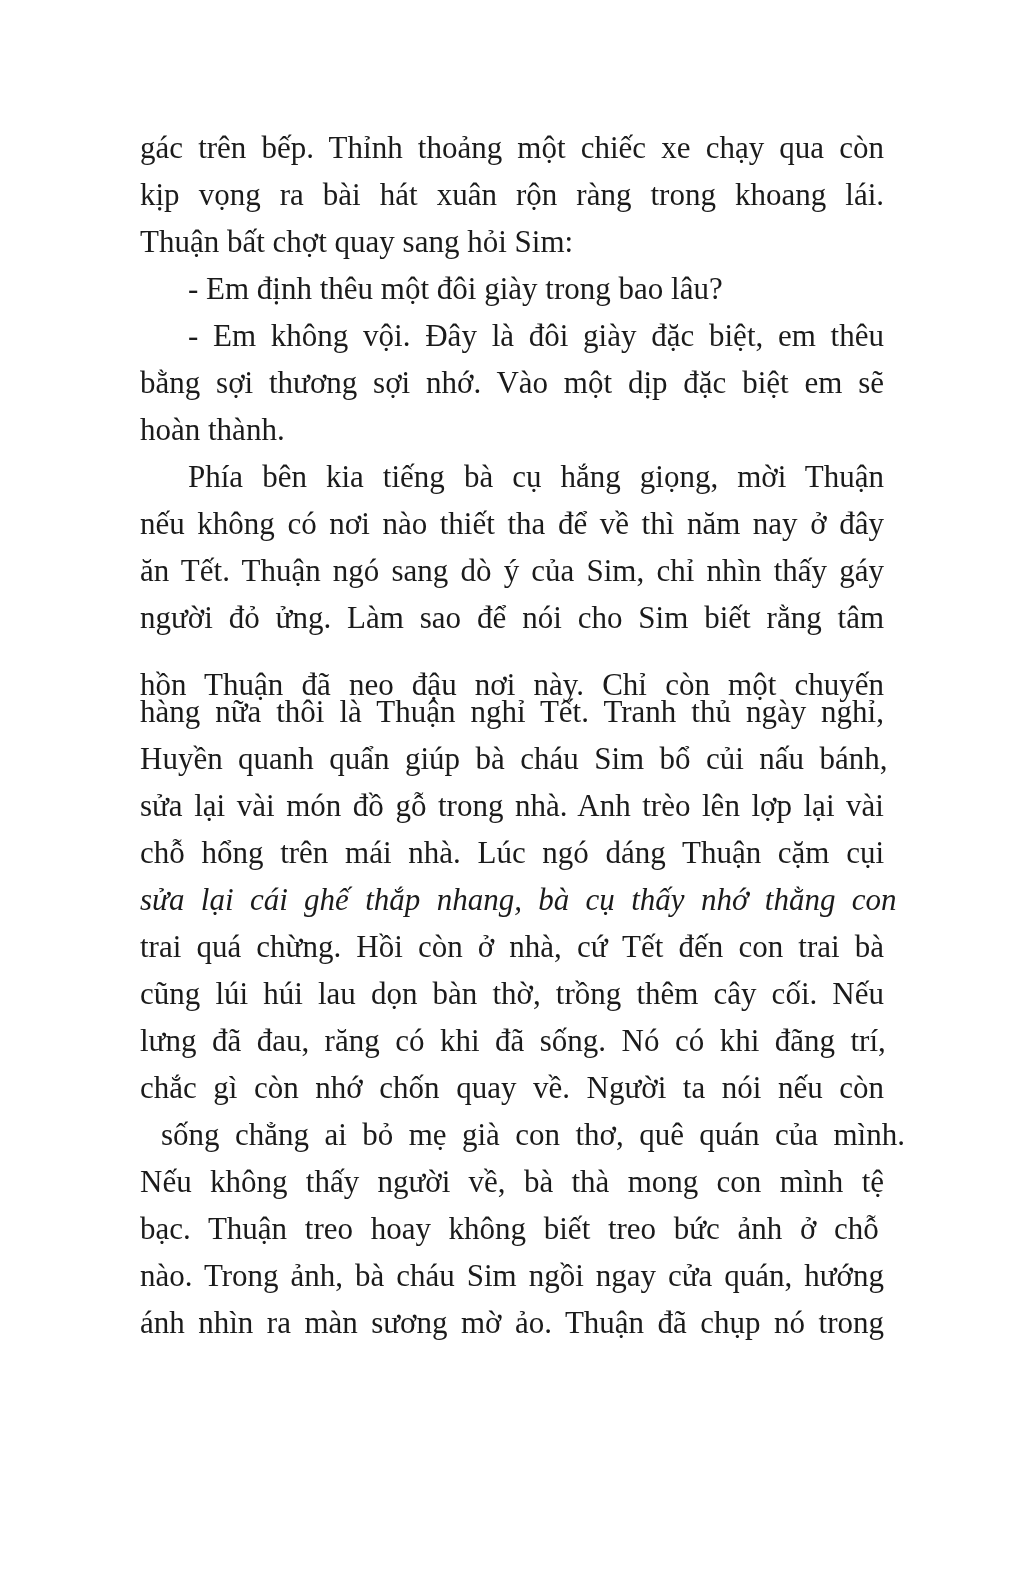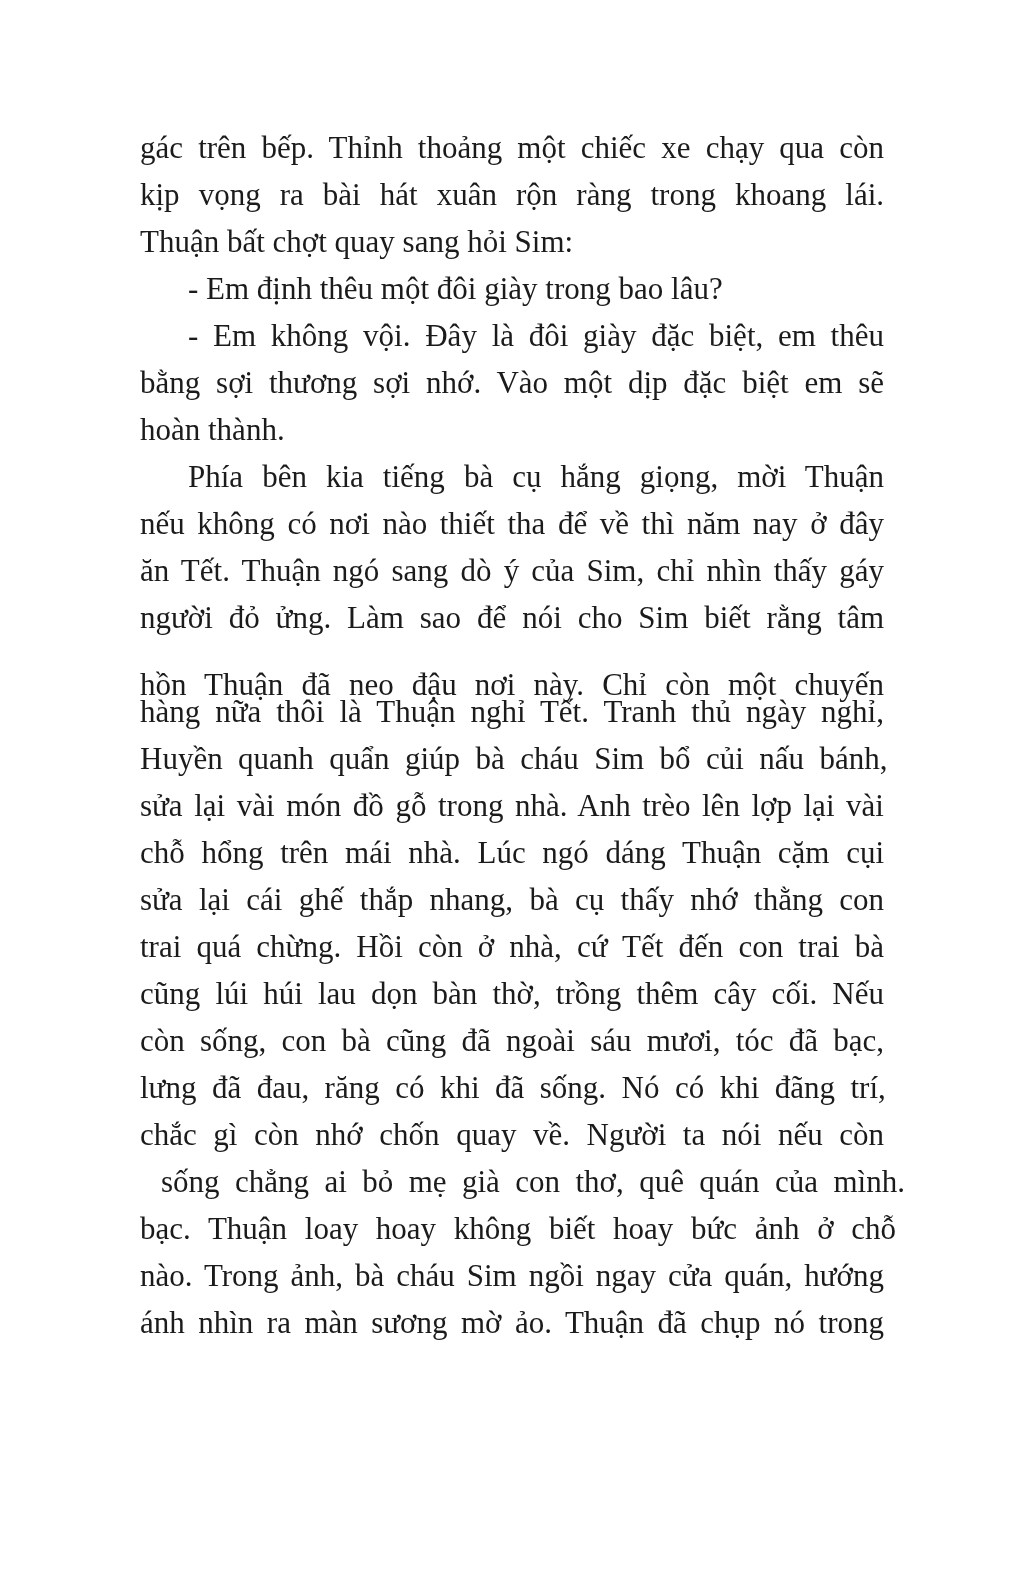"sửa lại cái ghế thắp" span.line-text { font-style: none -> italic }
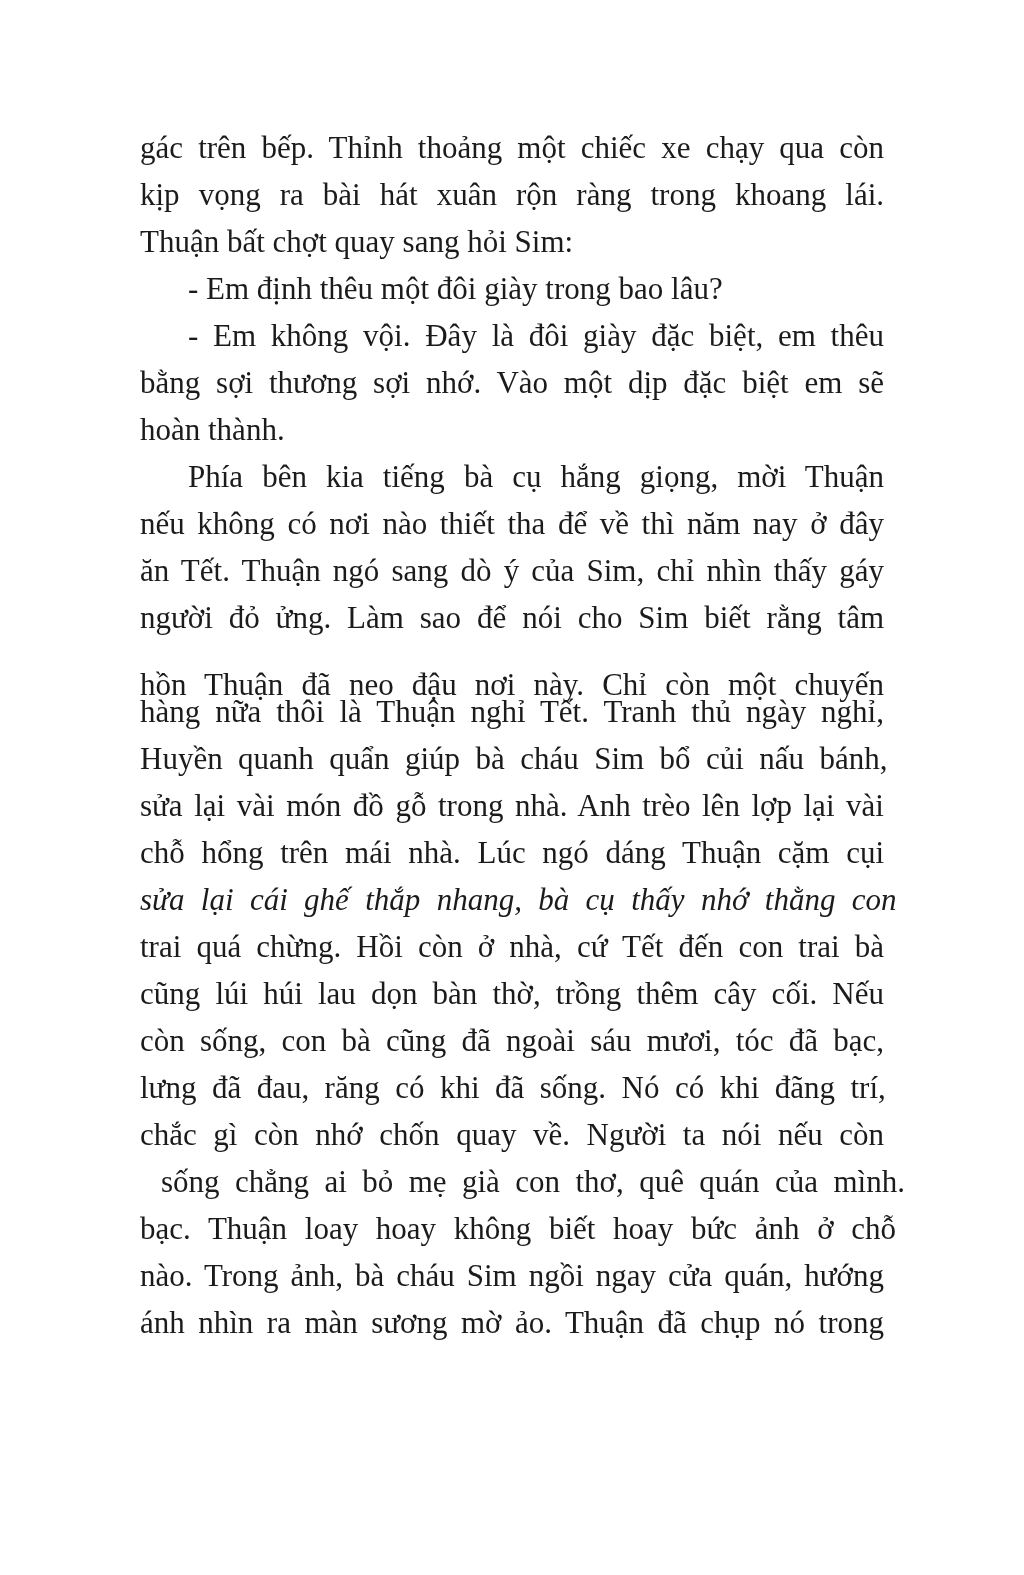"còn sống, con bà cũng" div.line { html: <div><span>còn sống, con bà cũng đã ngoài sáu mươi, tóc đã bạc,</span></div> -> none }
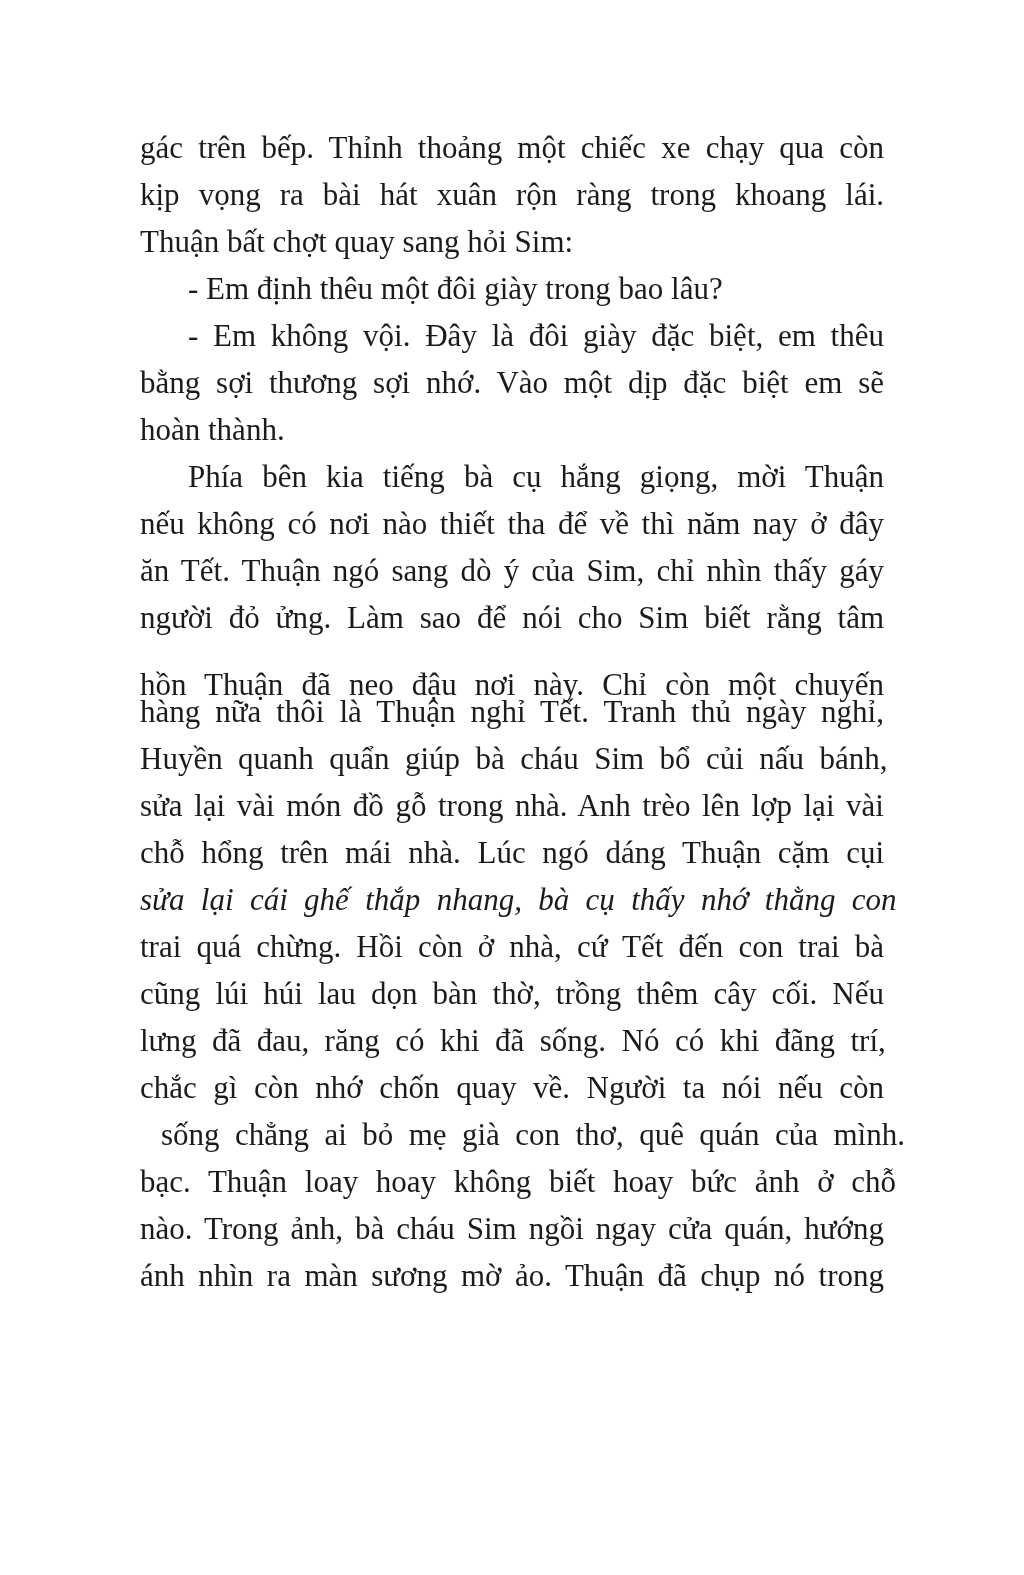"Nếu không thấy người về," div.line { html: none -> <div><span>Nếu không thấy người về, bà thà mong con mình tệ</span></div> }
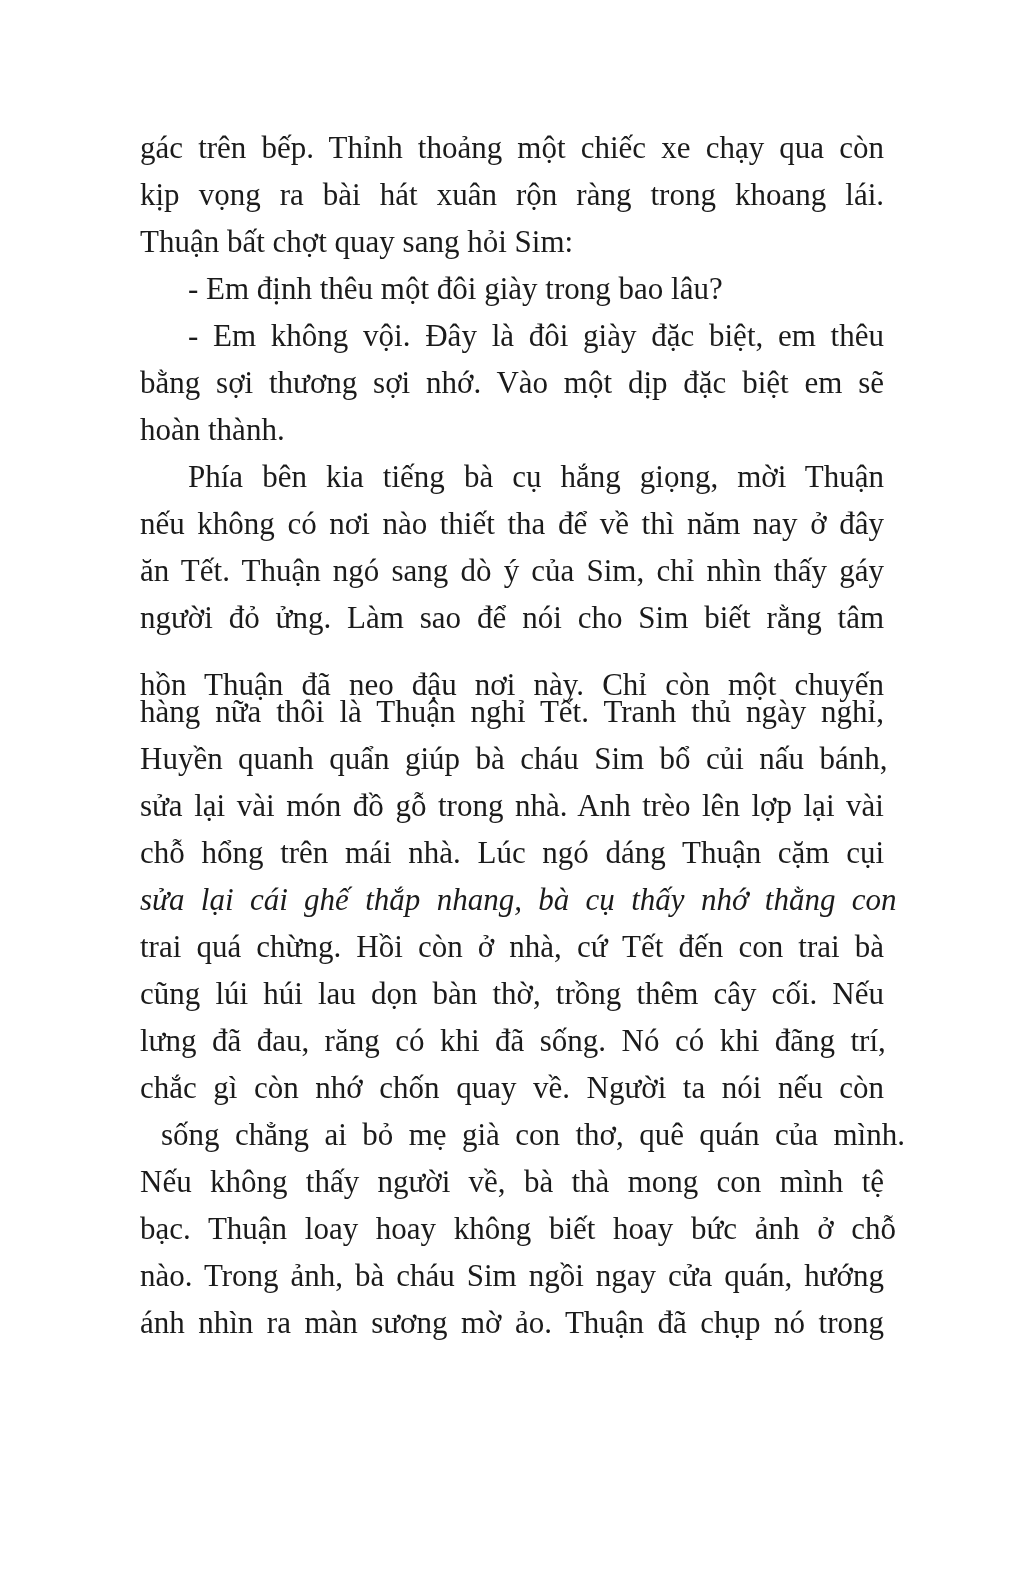"bạc. Thuận loay hoay không" span.line-text { text: loay hoay không biết hoay -> treo hoay không biết treo }
